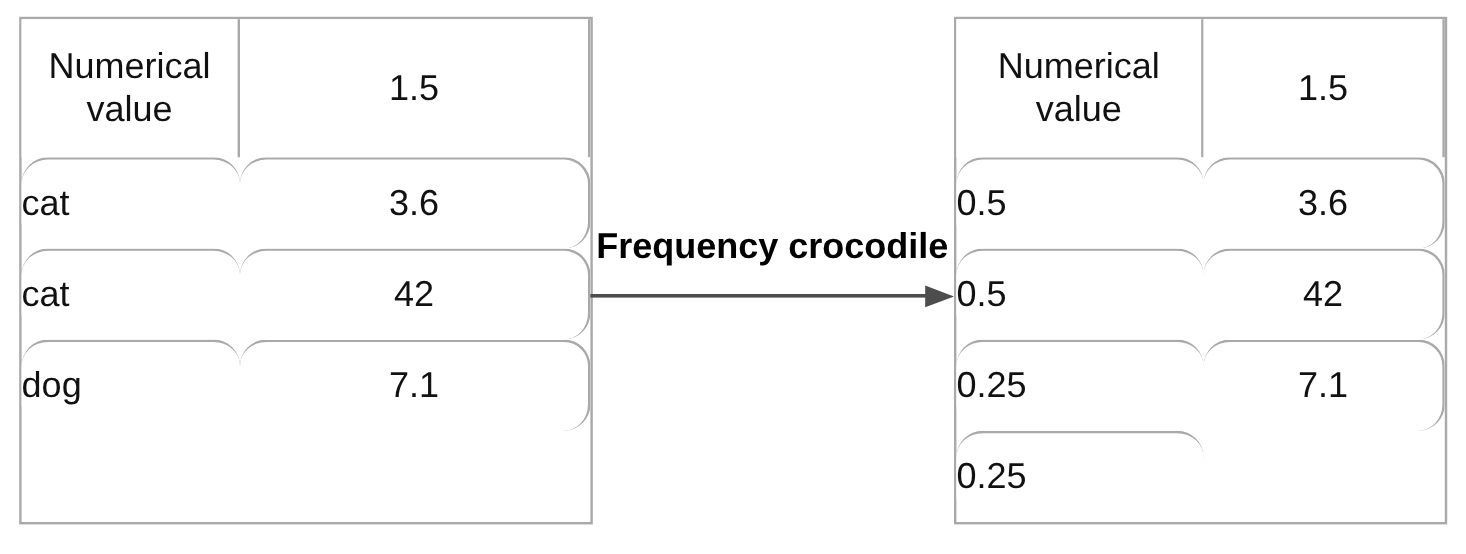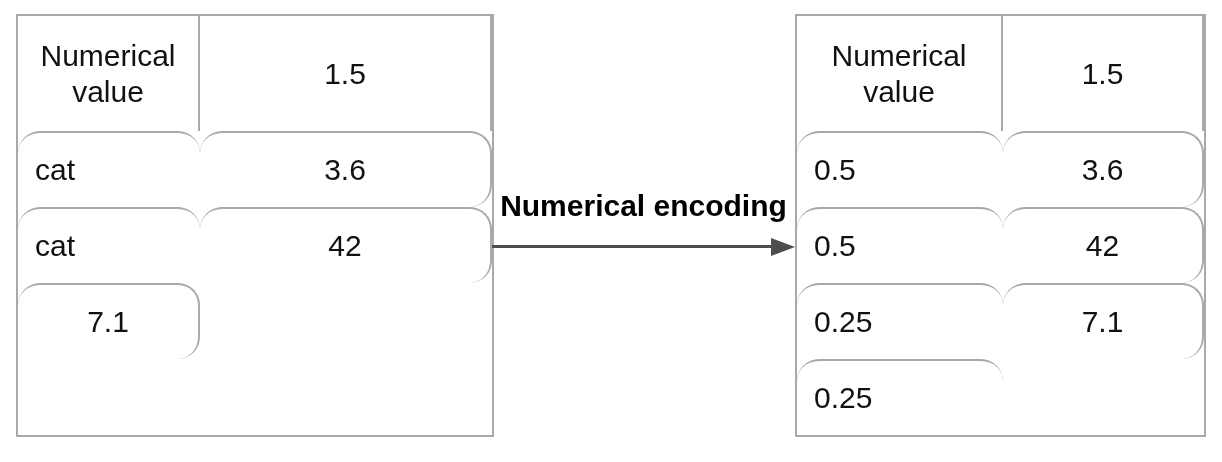"cat" .val-left { padding-left: 17px -> none }
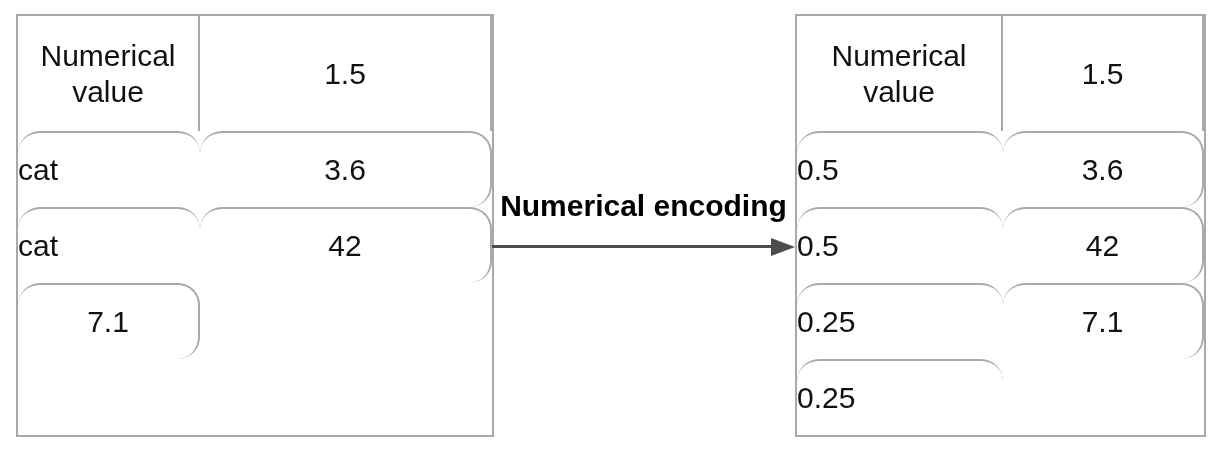"Numerical encoding" div.flow-label { text: Numerical encoding -> Frequency crocodile }
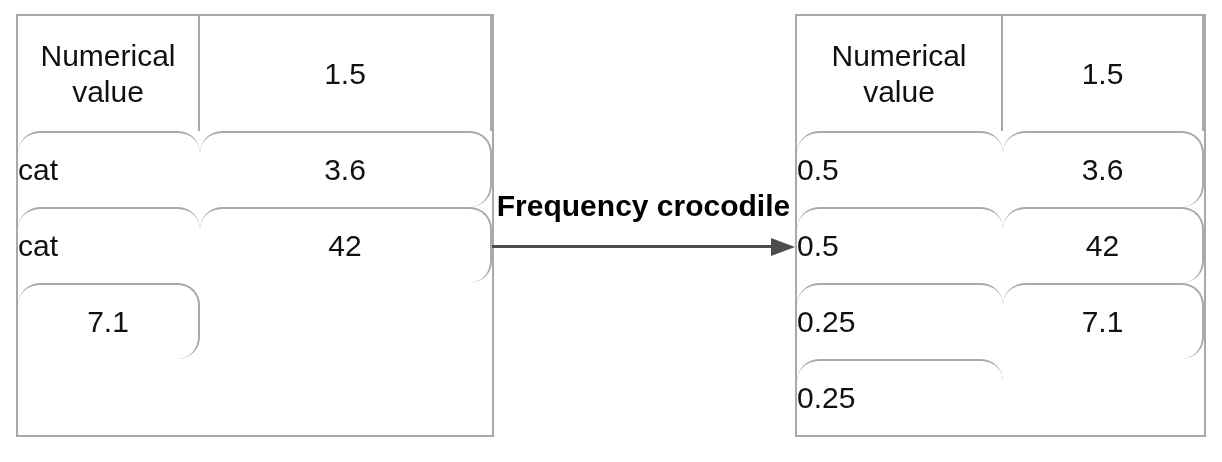"dog" div.cell { html: none -> <div>dog</div> }
